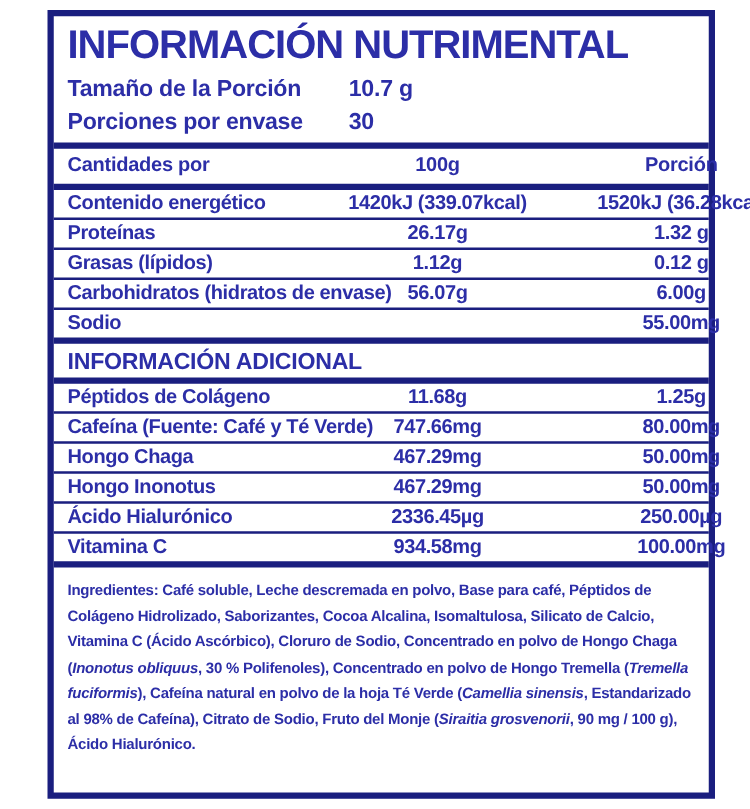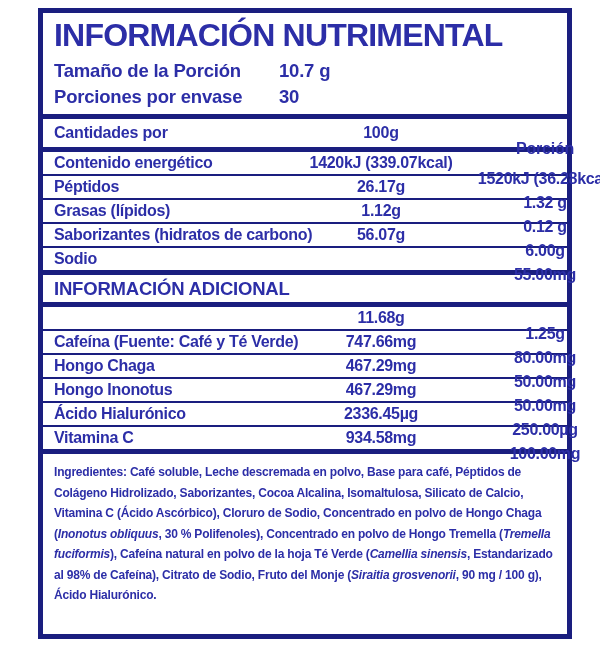"100g" .row .c2 { left: 329px -> 298px }
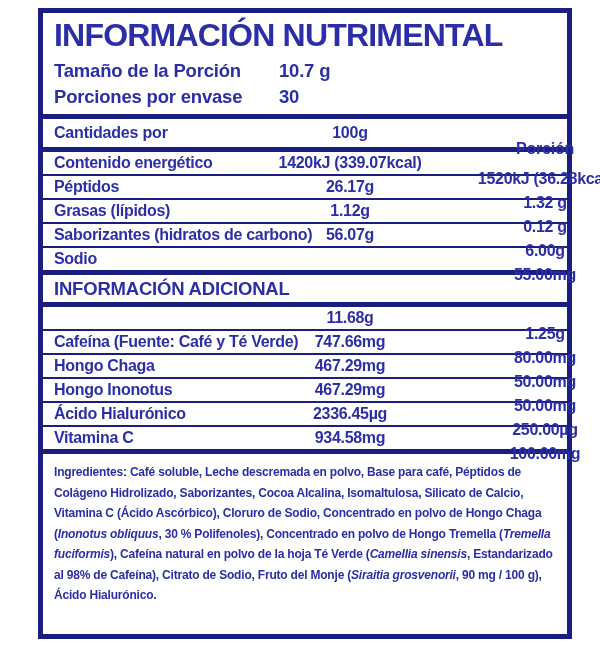"Porción" .row .c3 { top: 16px -> 0 }
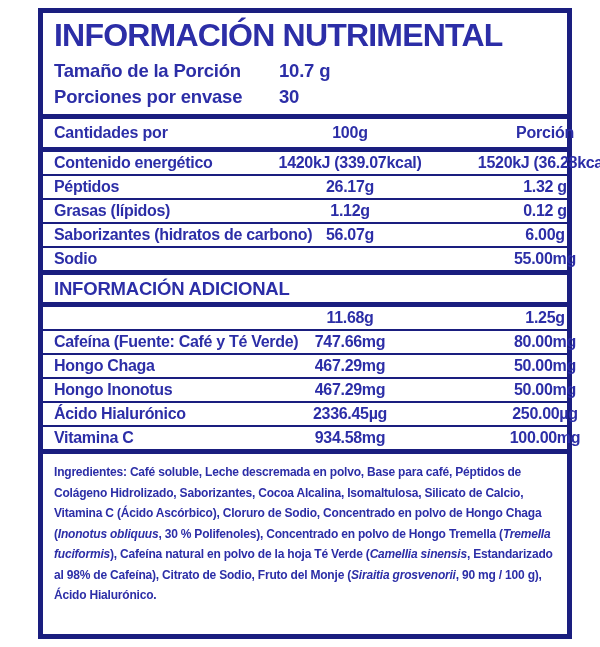"Péptidos" span.c1 { text: Péptidos -> Proteínas }
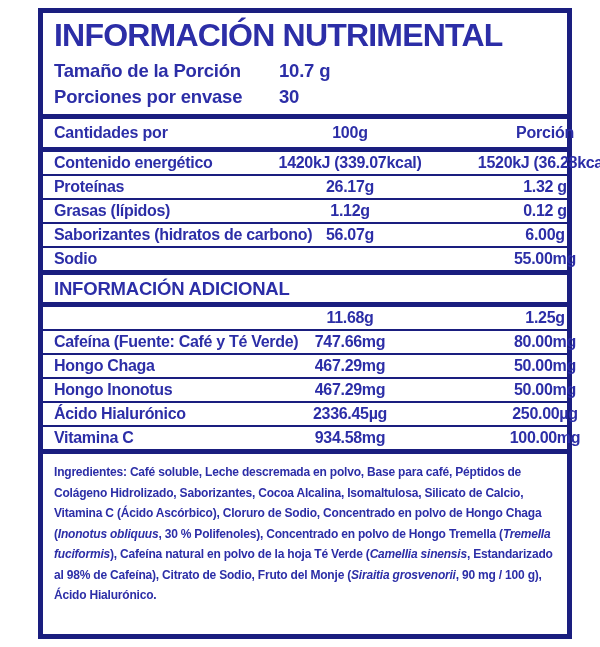"Saborizantes (hidratos de carbono)" span.c1 { text: Saborizantes (hidratos de carbono -> Carbohidratos (hidratos de envase }
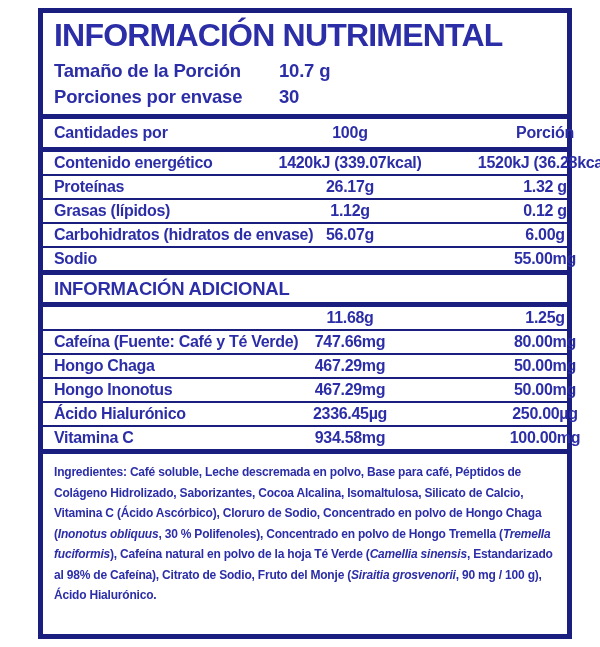"Péptidos de Colágeno" span.c1 { html: none -> <span>Péptidos de Colágeno</span> }
